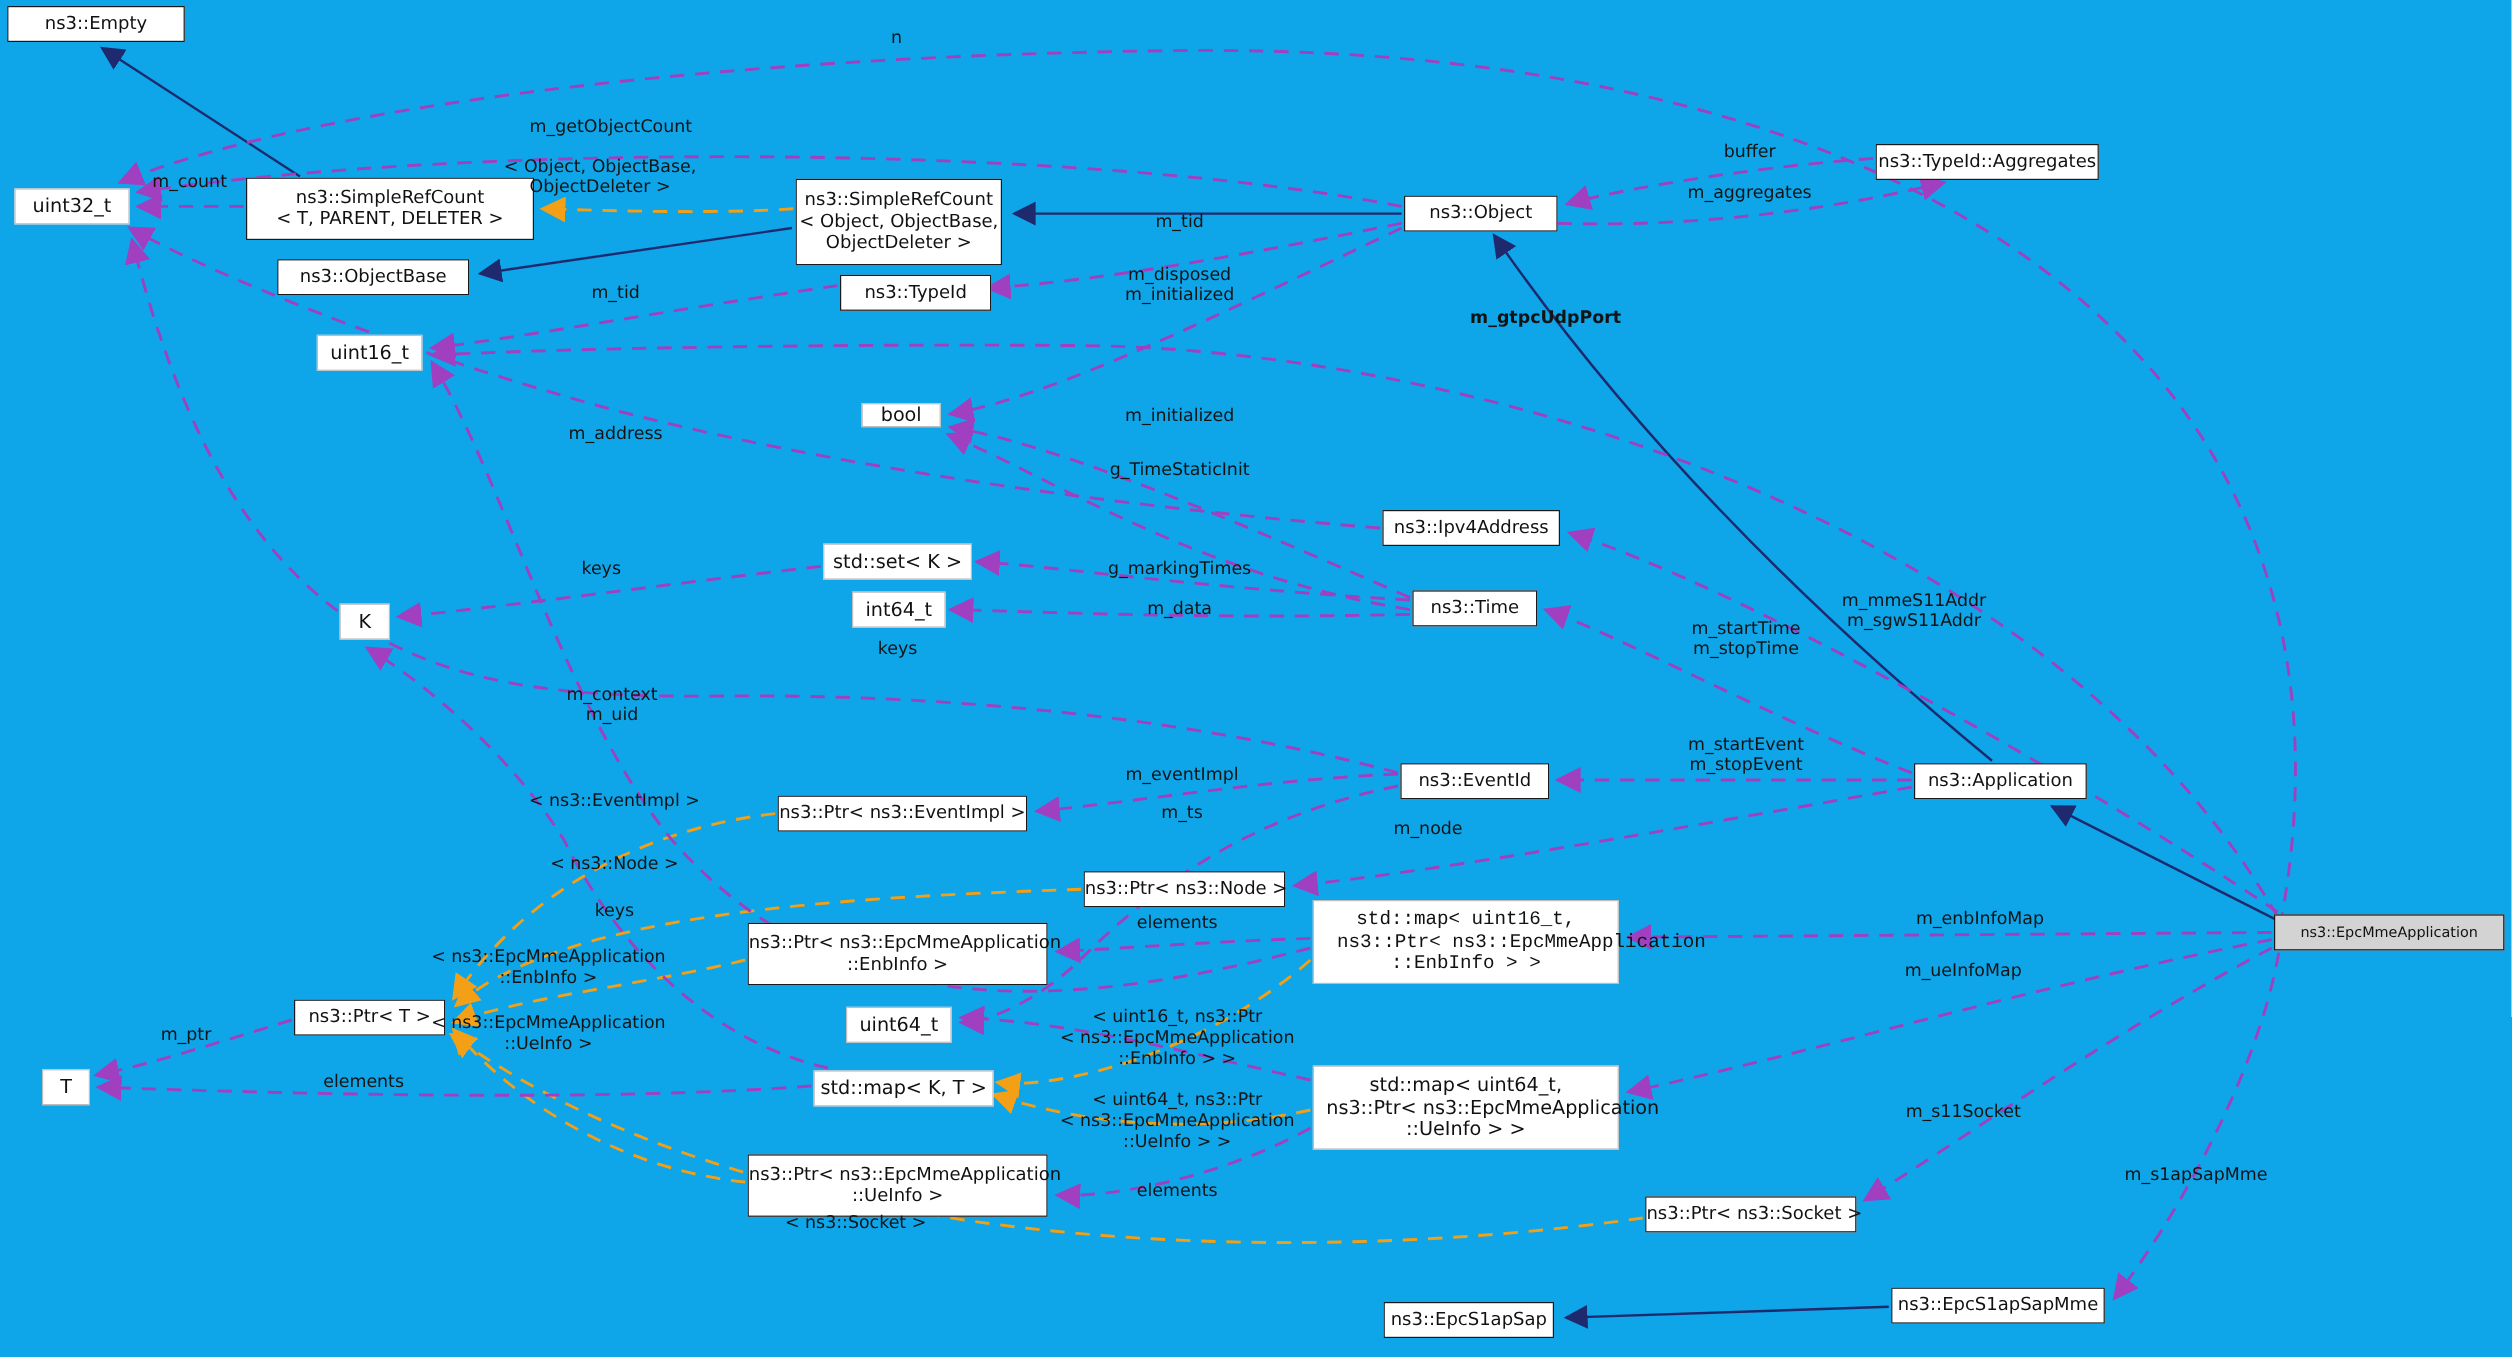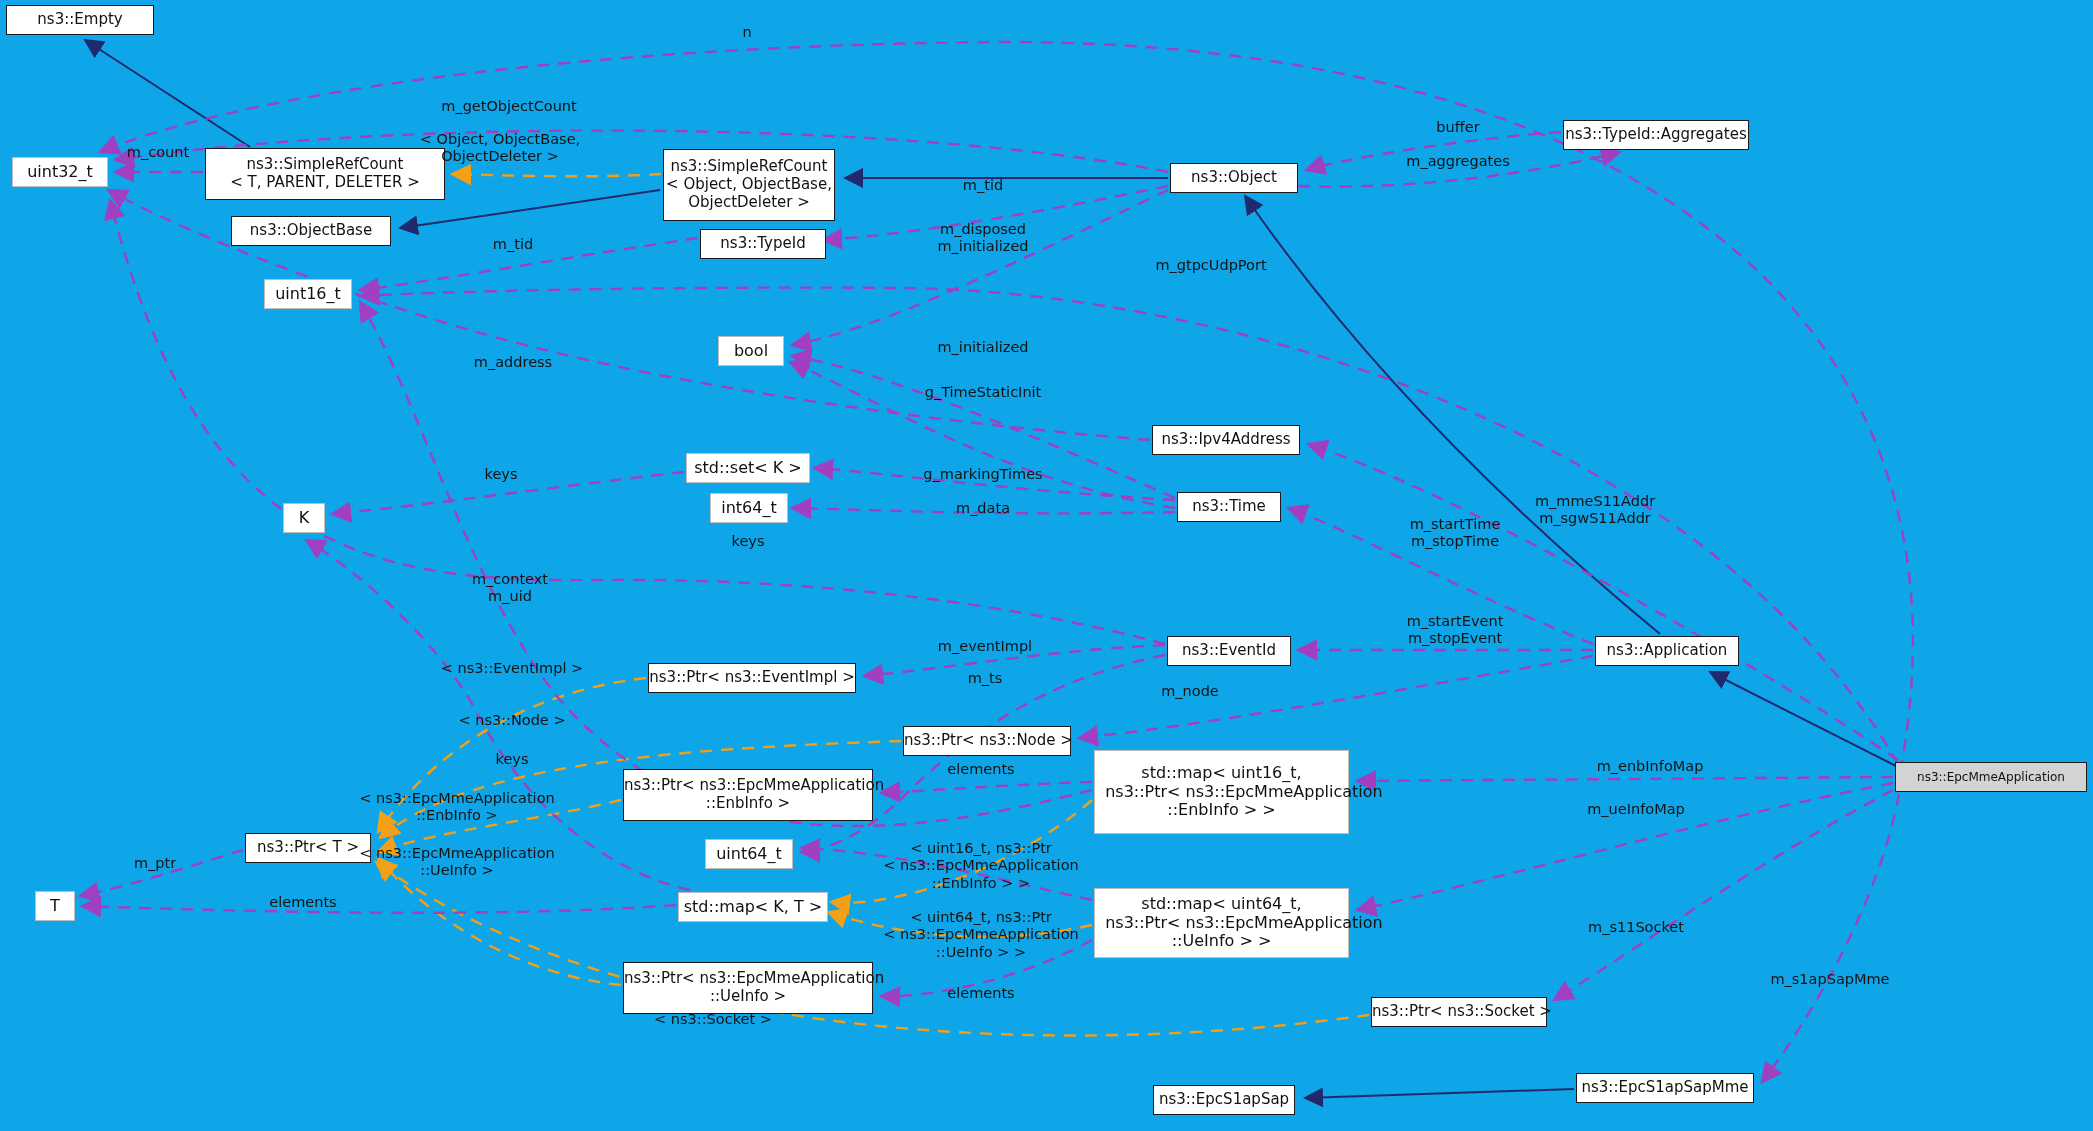"m_gtpcUdpPort" div.elabel { font-weight: none -> bold; left: 1211px -> 1288px }
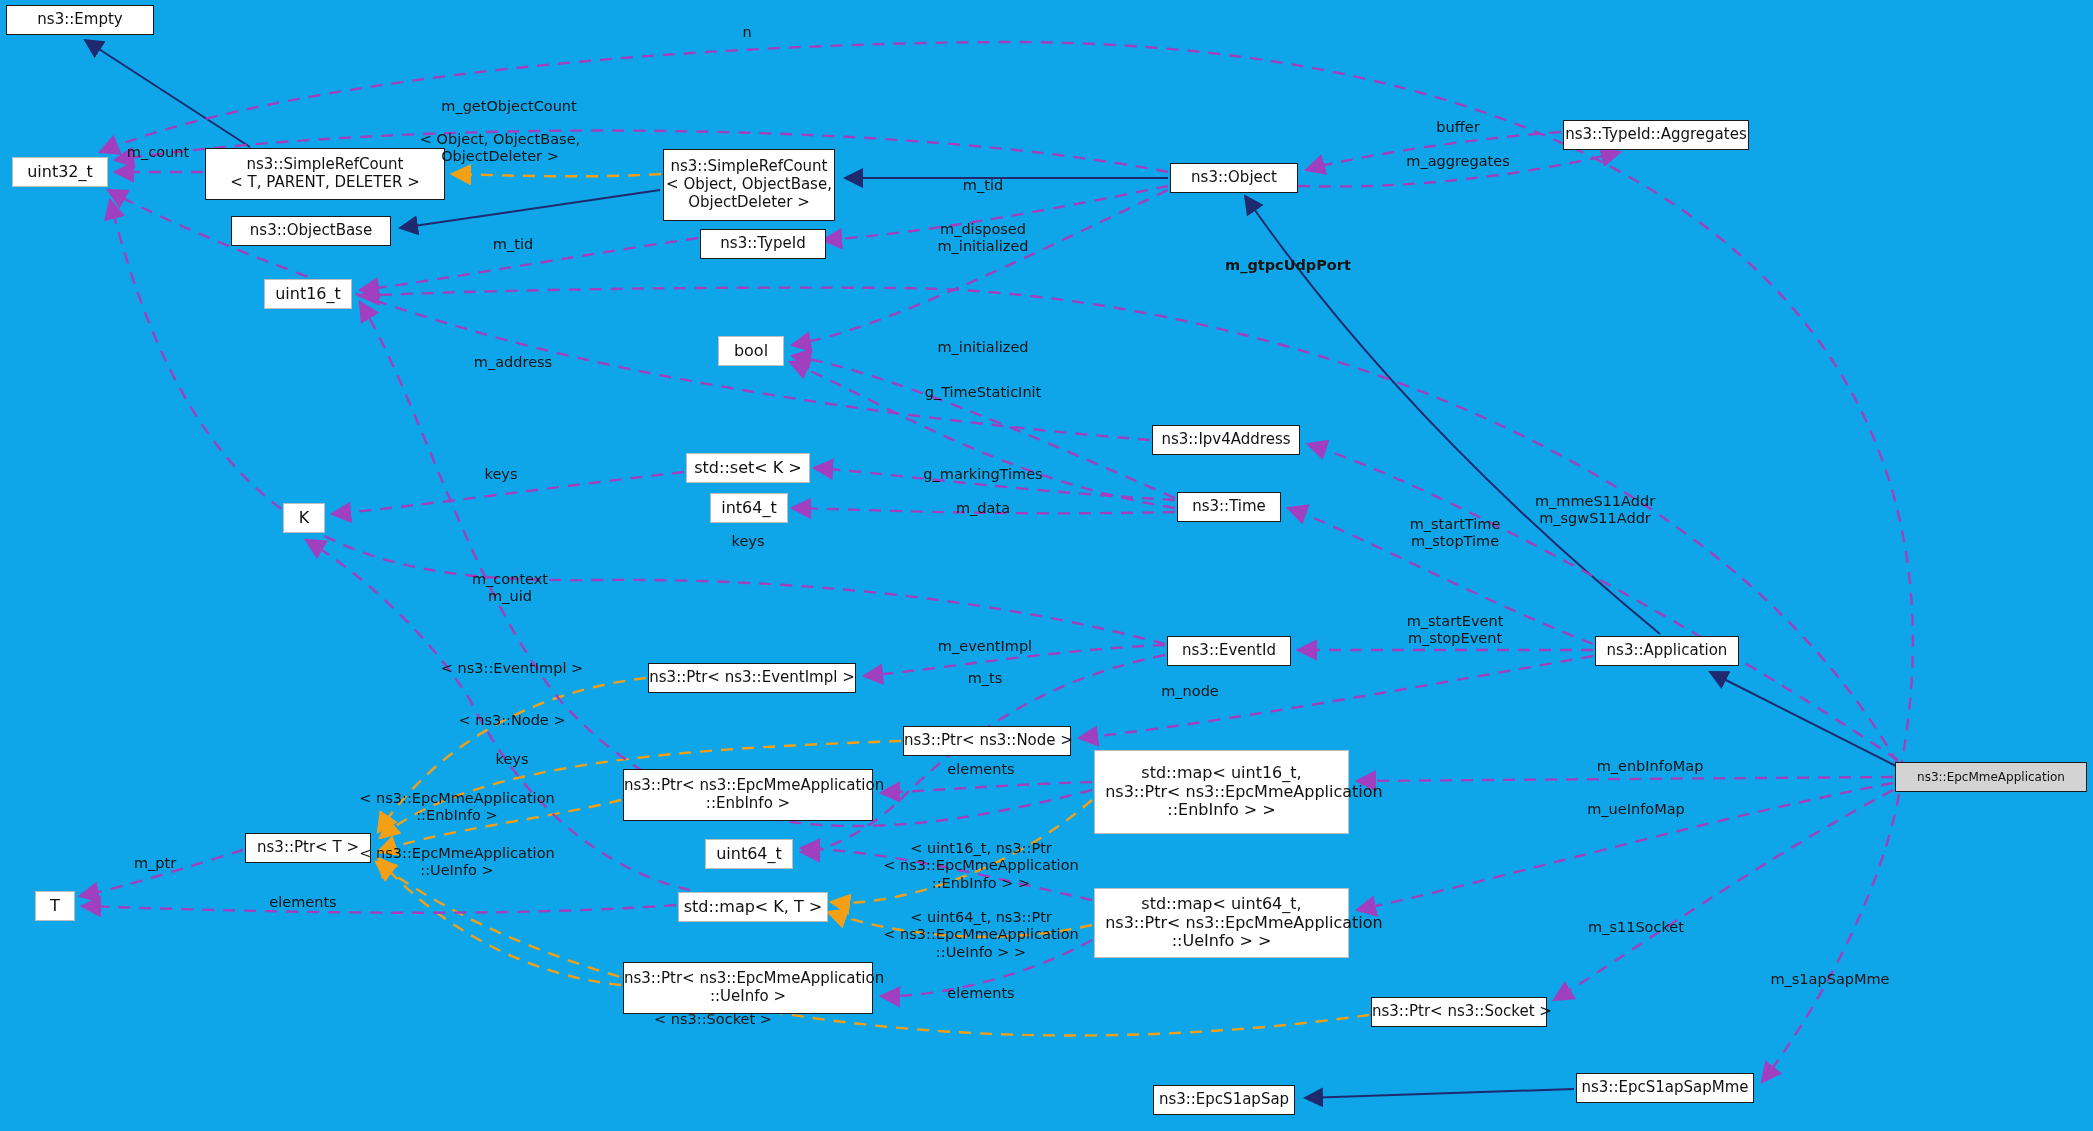"bool" div.node { height: 30px -> 20px }
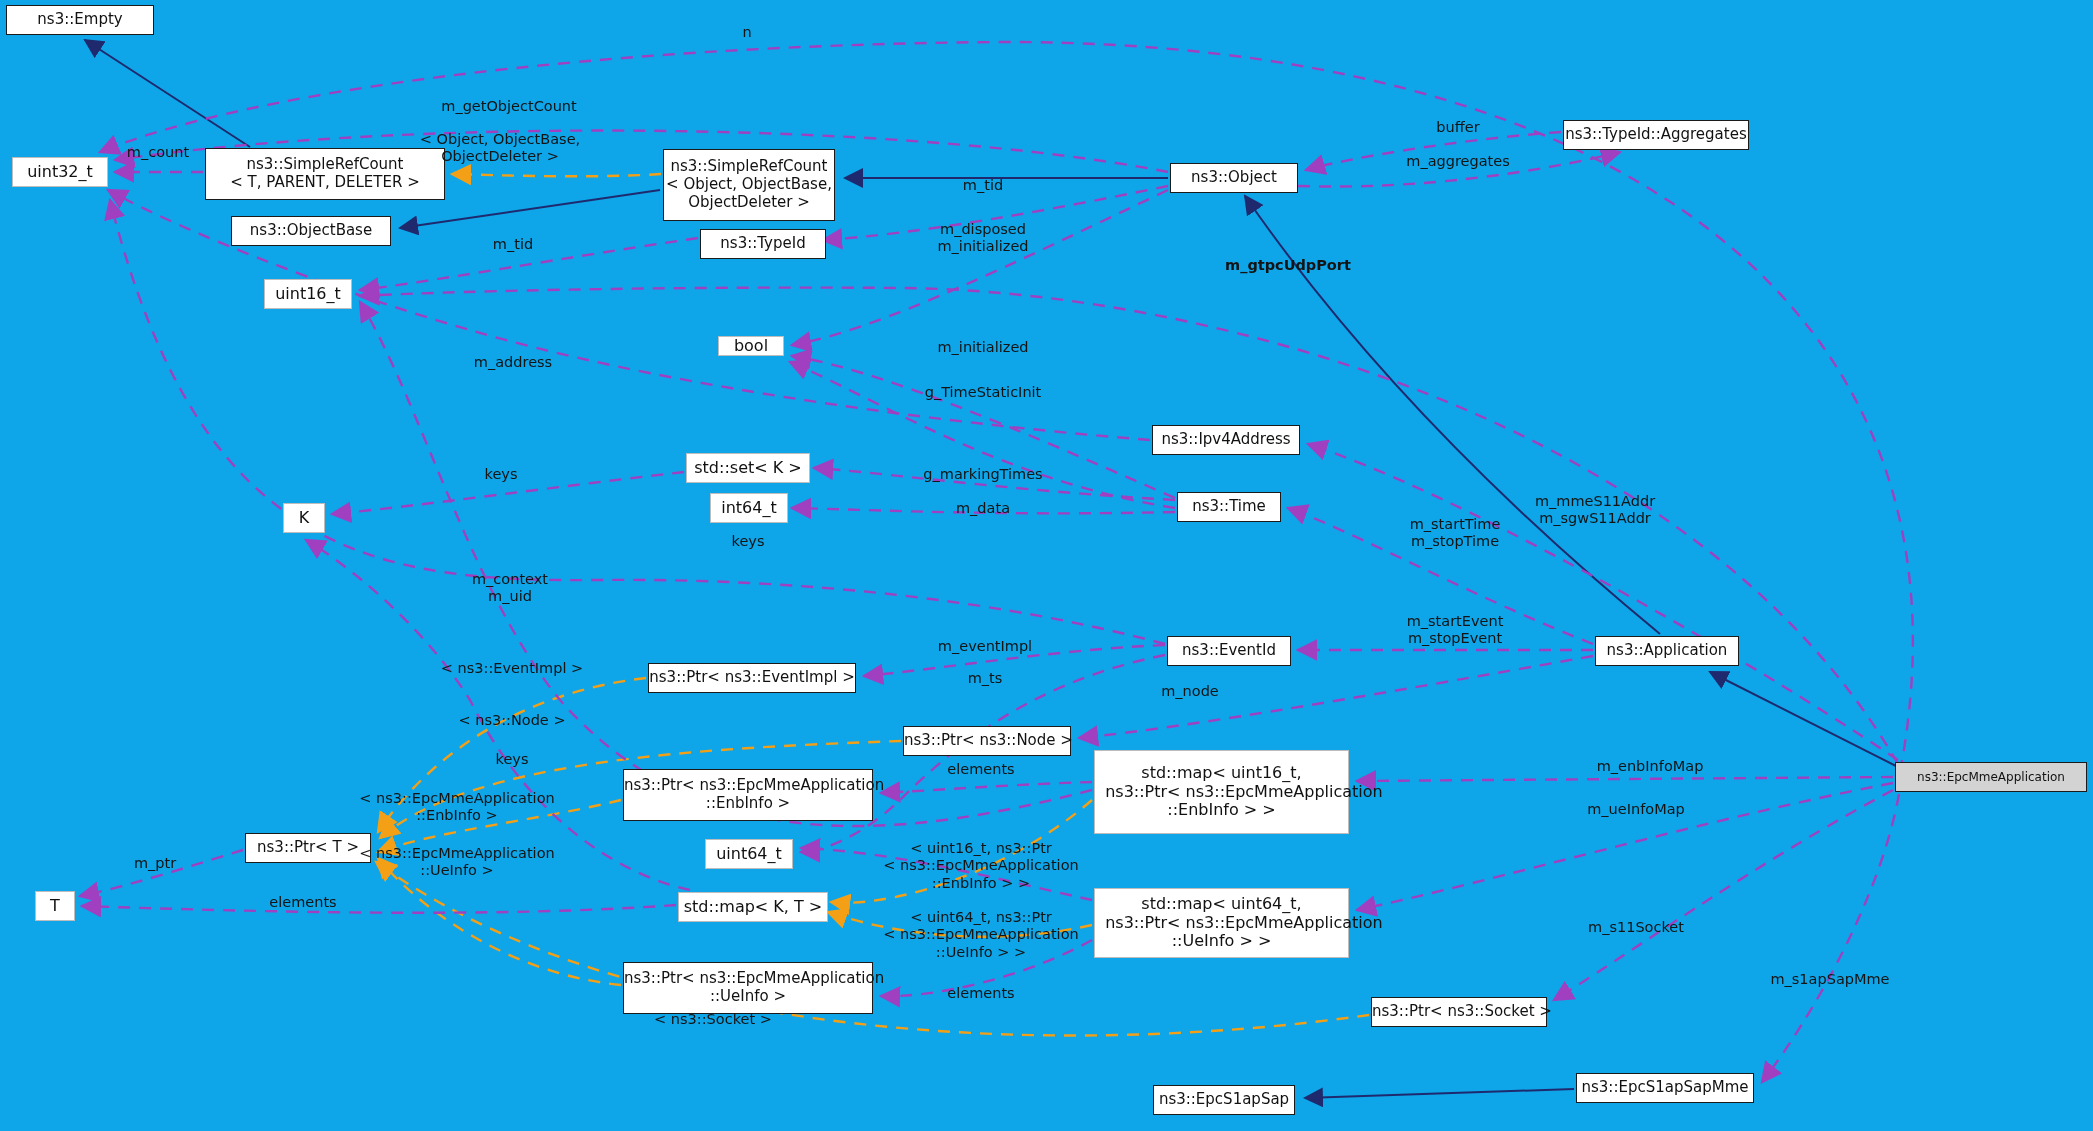"std::map< uint16_t," div.node { font-family: none -> Liberation Mono, monospace; height: 84px -> 70px }
